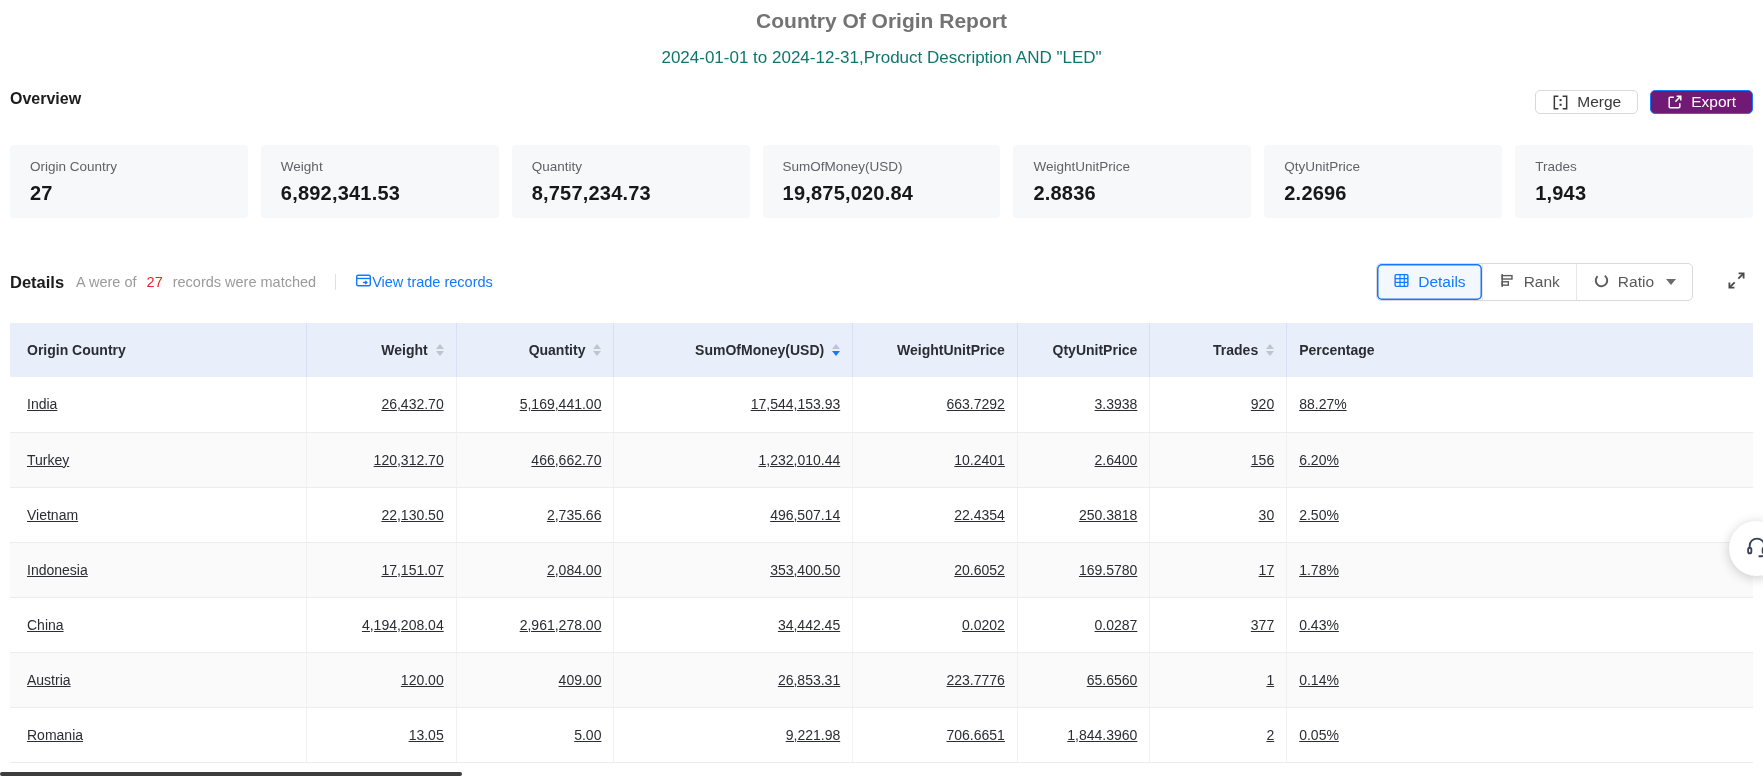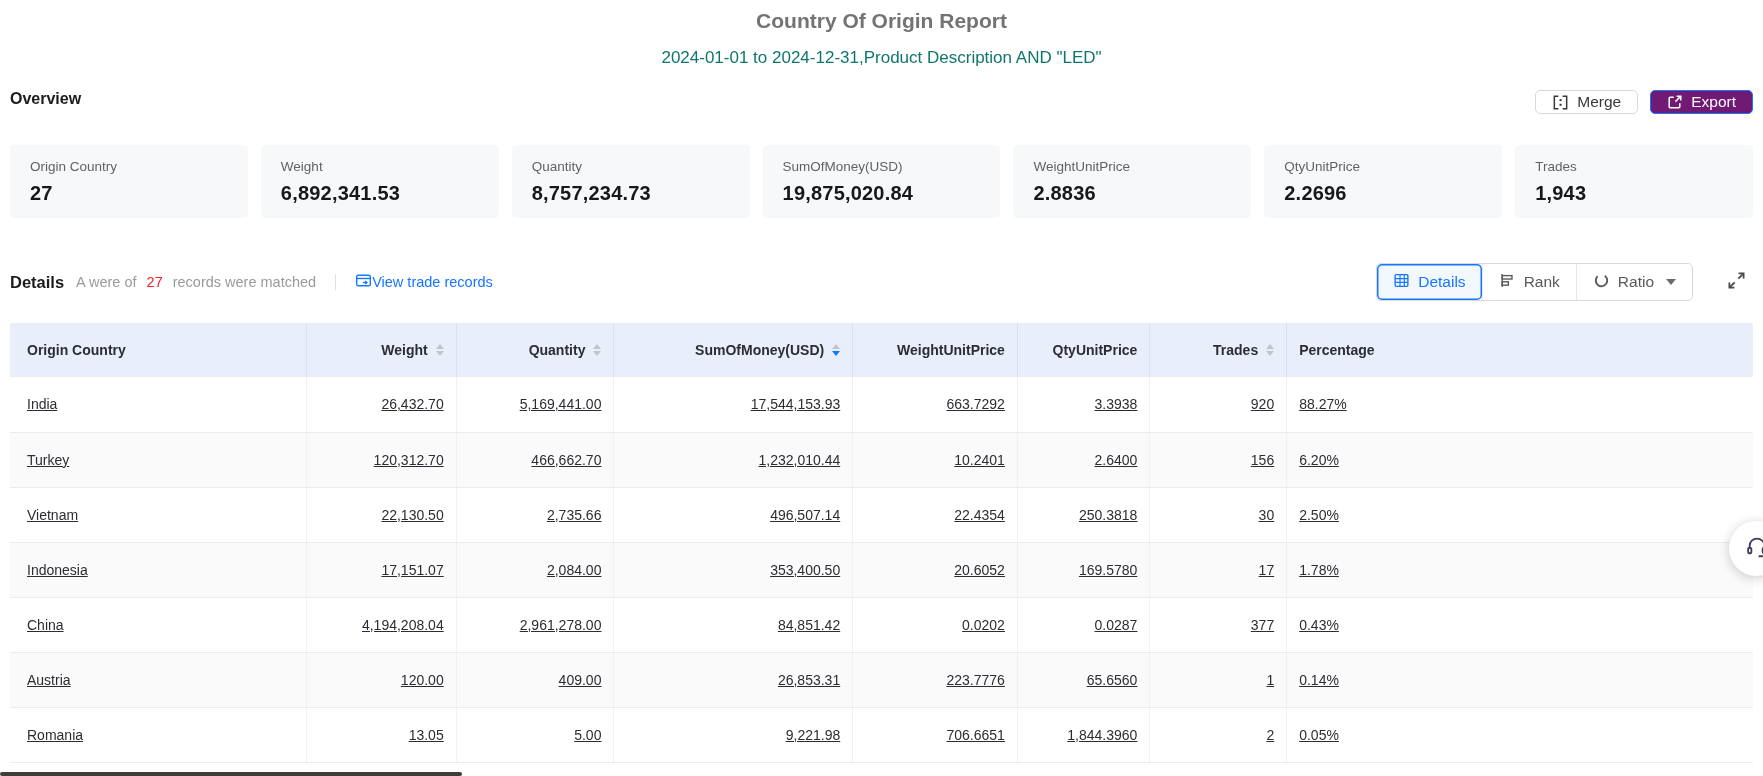"84,851.42" td.c-num { text: 84,851.42 -> 34,442.45 }
